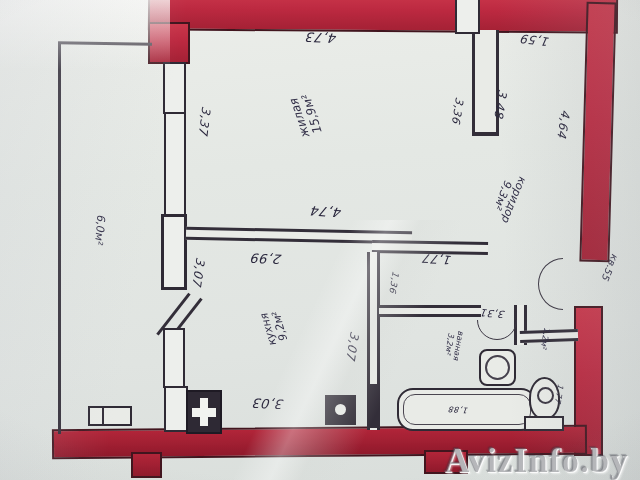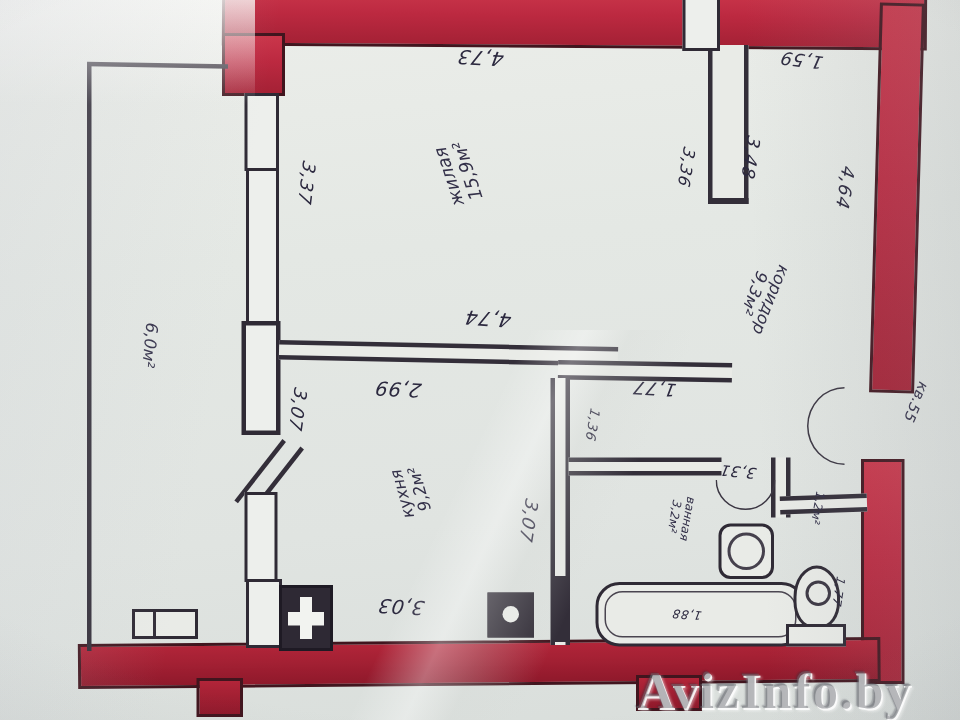"AvizInfo.by" .watermark { left: 424px -> 444px }
